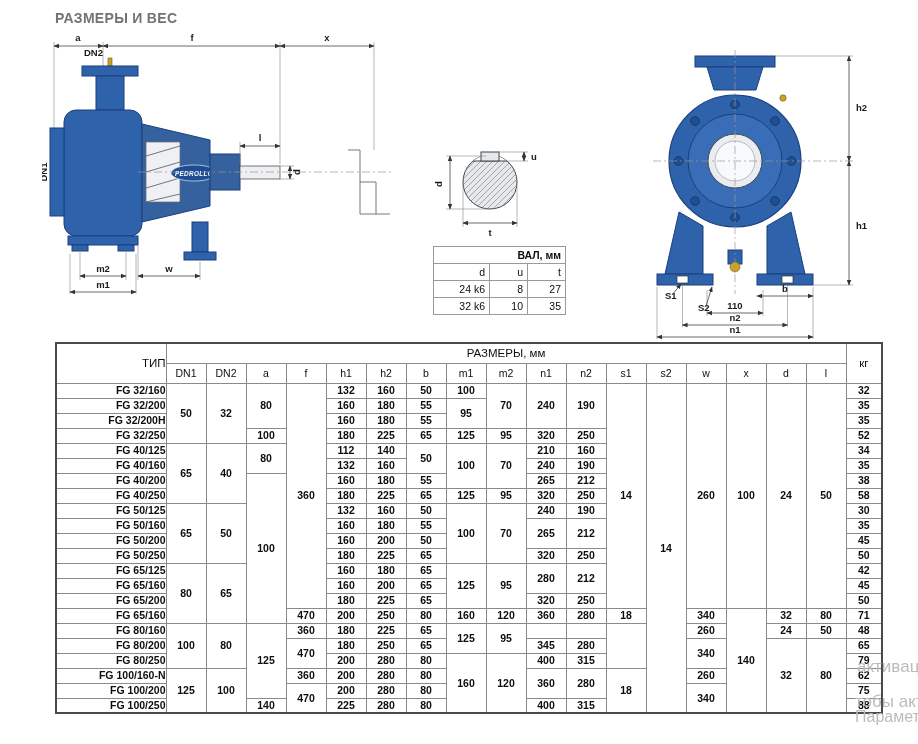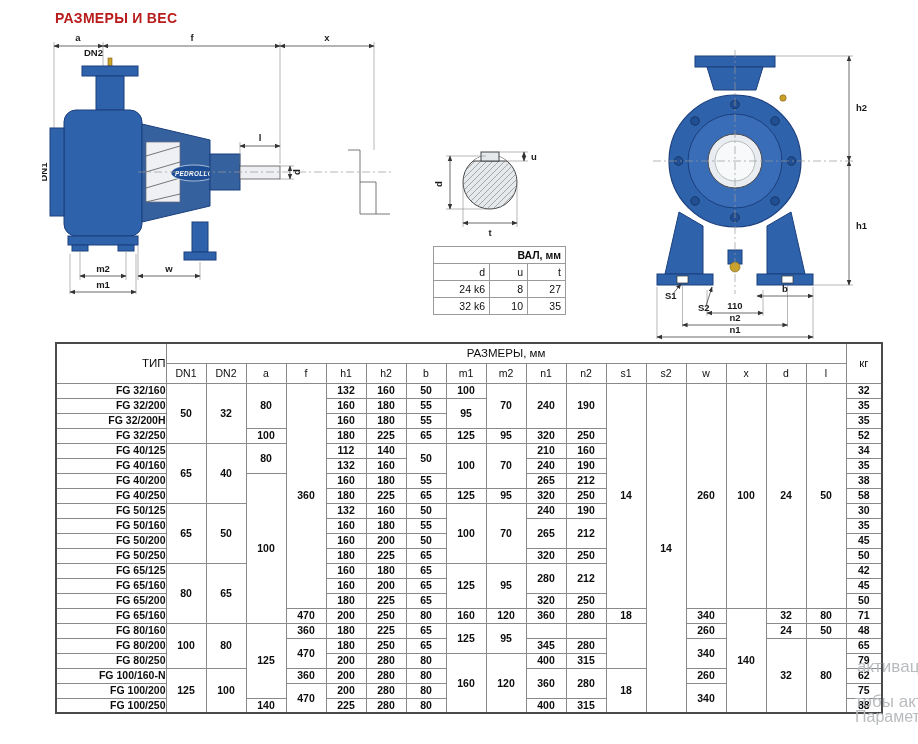"РАЗМЕРЫ И ВЕС" .page-title { color: #b91c1c -> #737373 }
